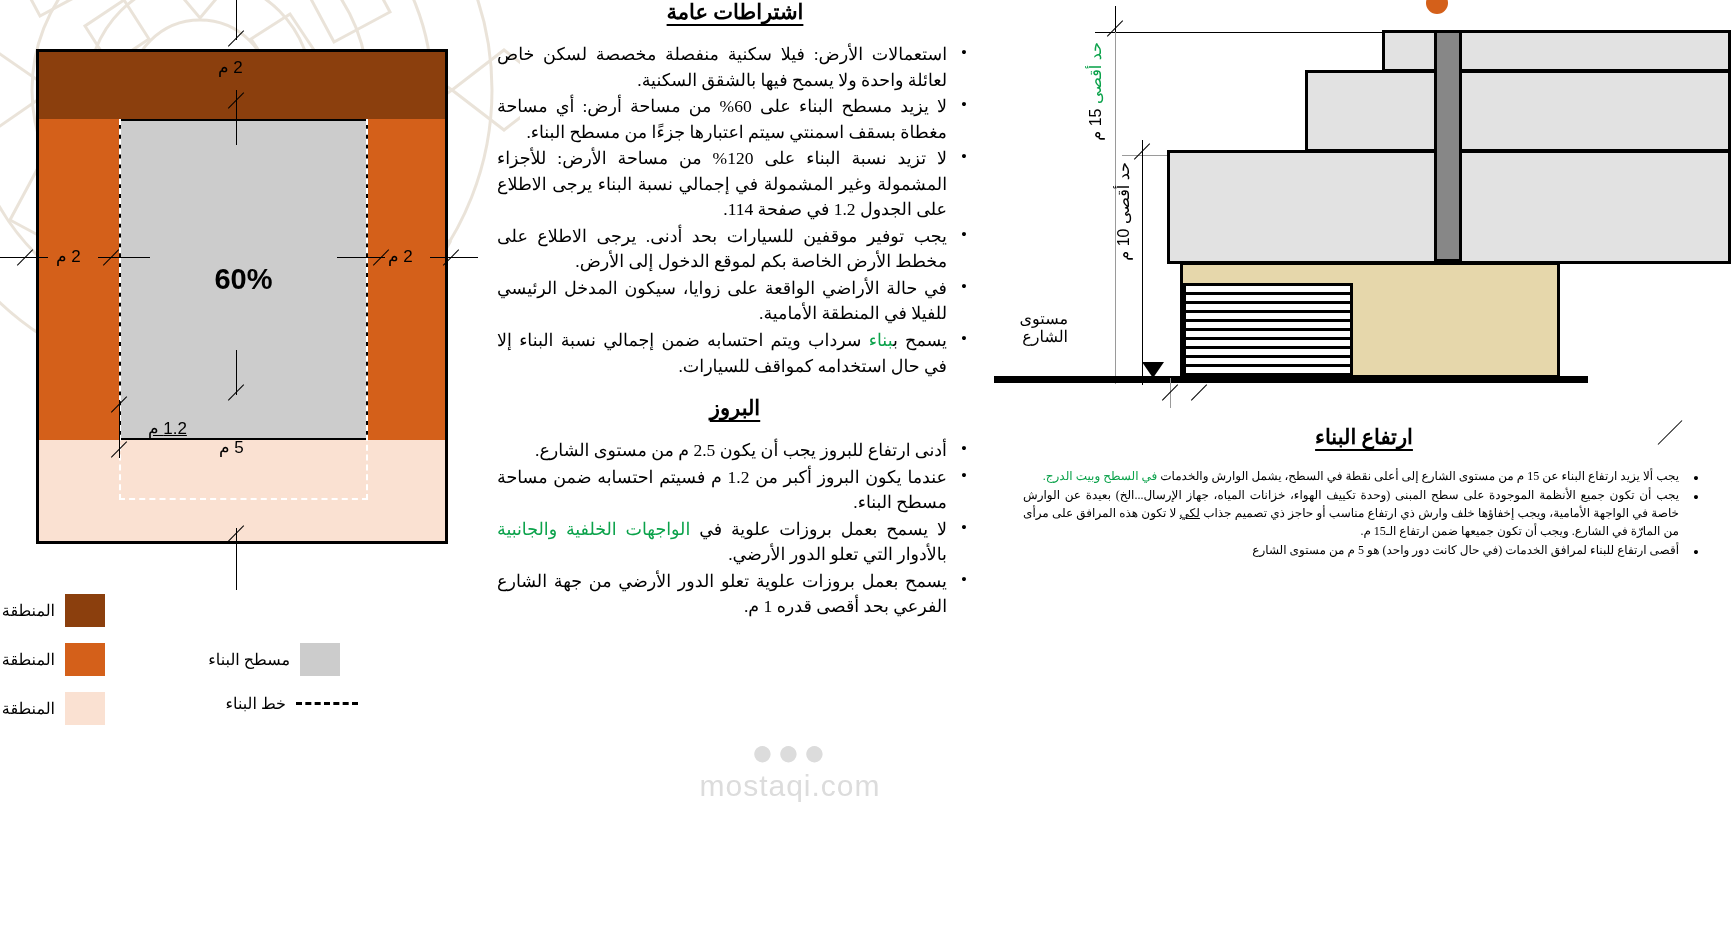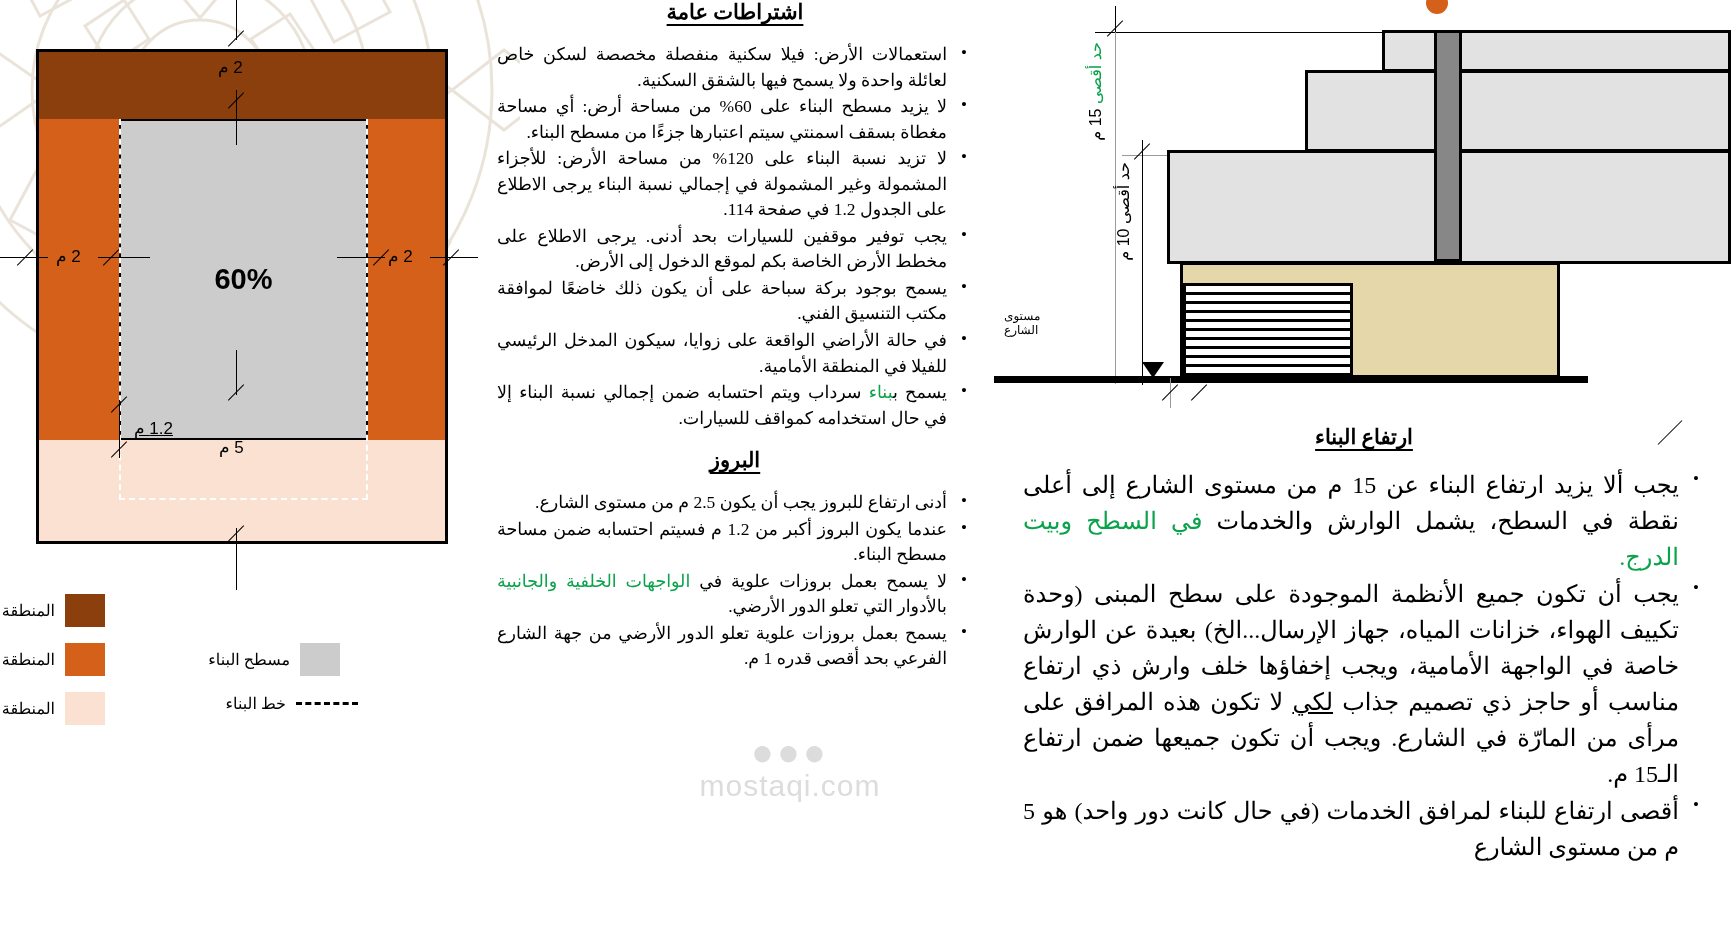"يسمح بوجود بركة سباحة على" li { html: <li>يسمح بوجود بركة سباحة على أن يكون ذلك خاضعًا لموافقة مكتب التنسيق الفني.</li> -> none }
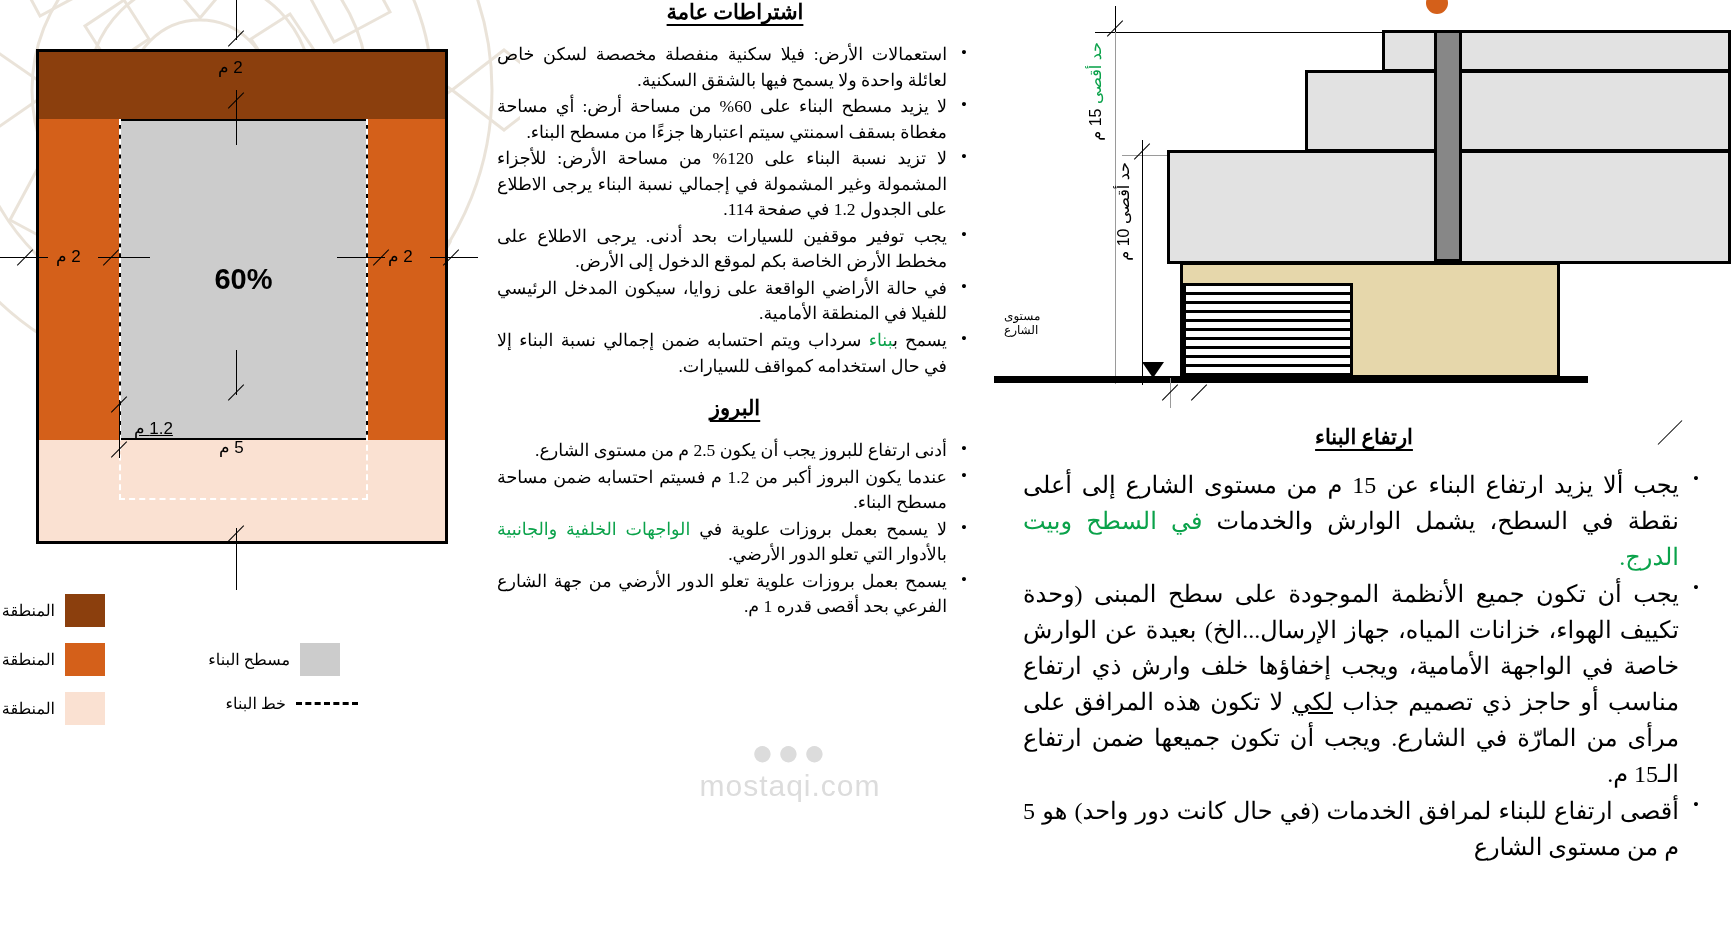"مستوى" .street-level-lbl { font-size: 12px -> 16px; text-align: left -> right }
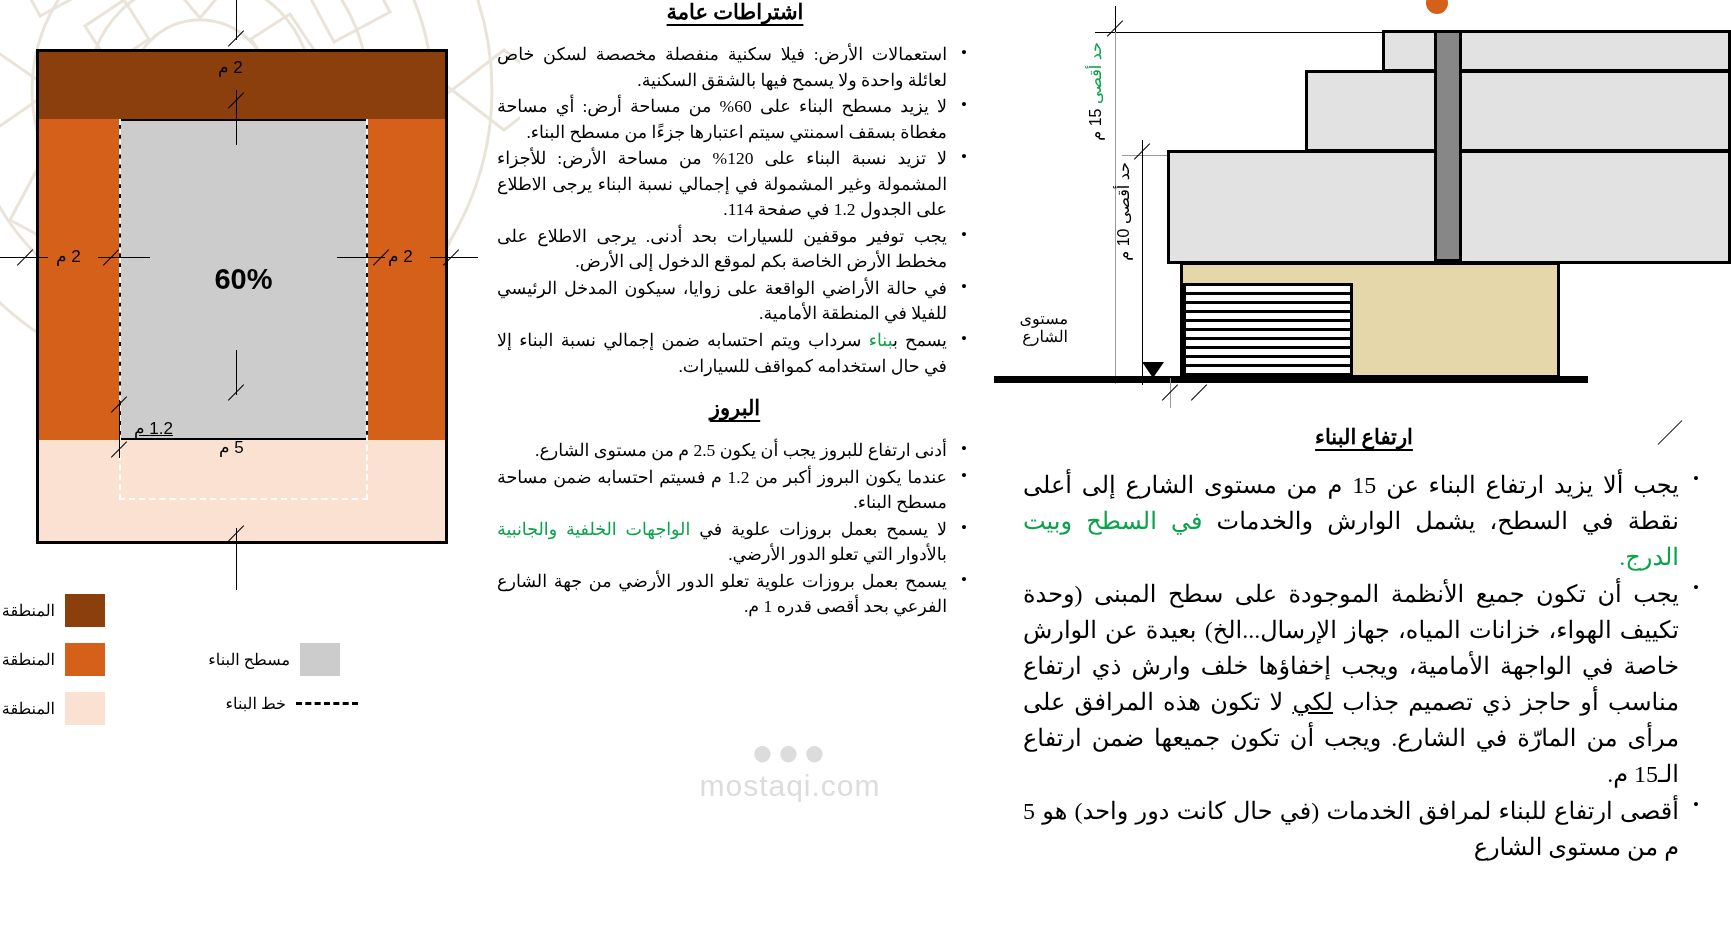"1.2 م" div.dim-txt { left: 134px -> 148px }
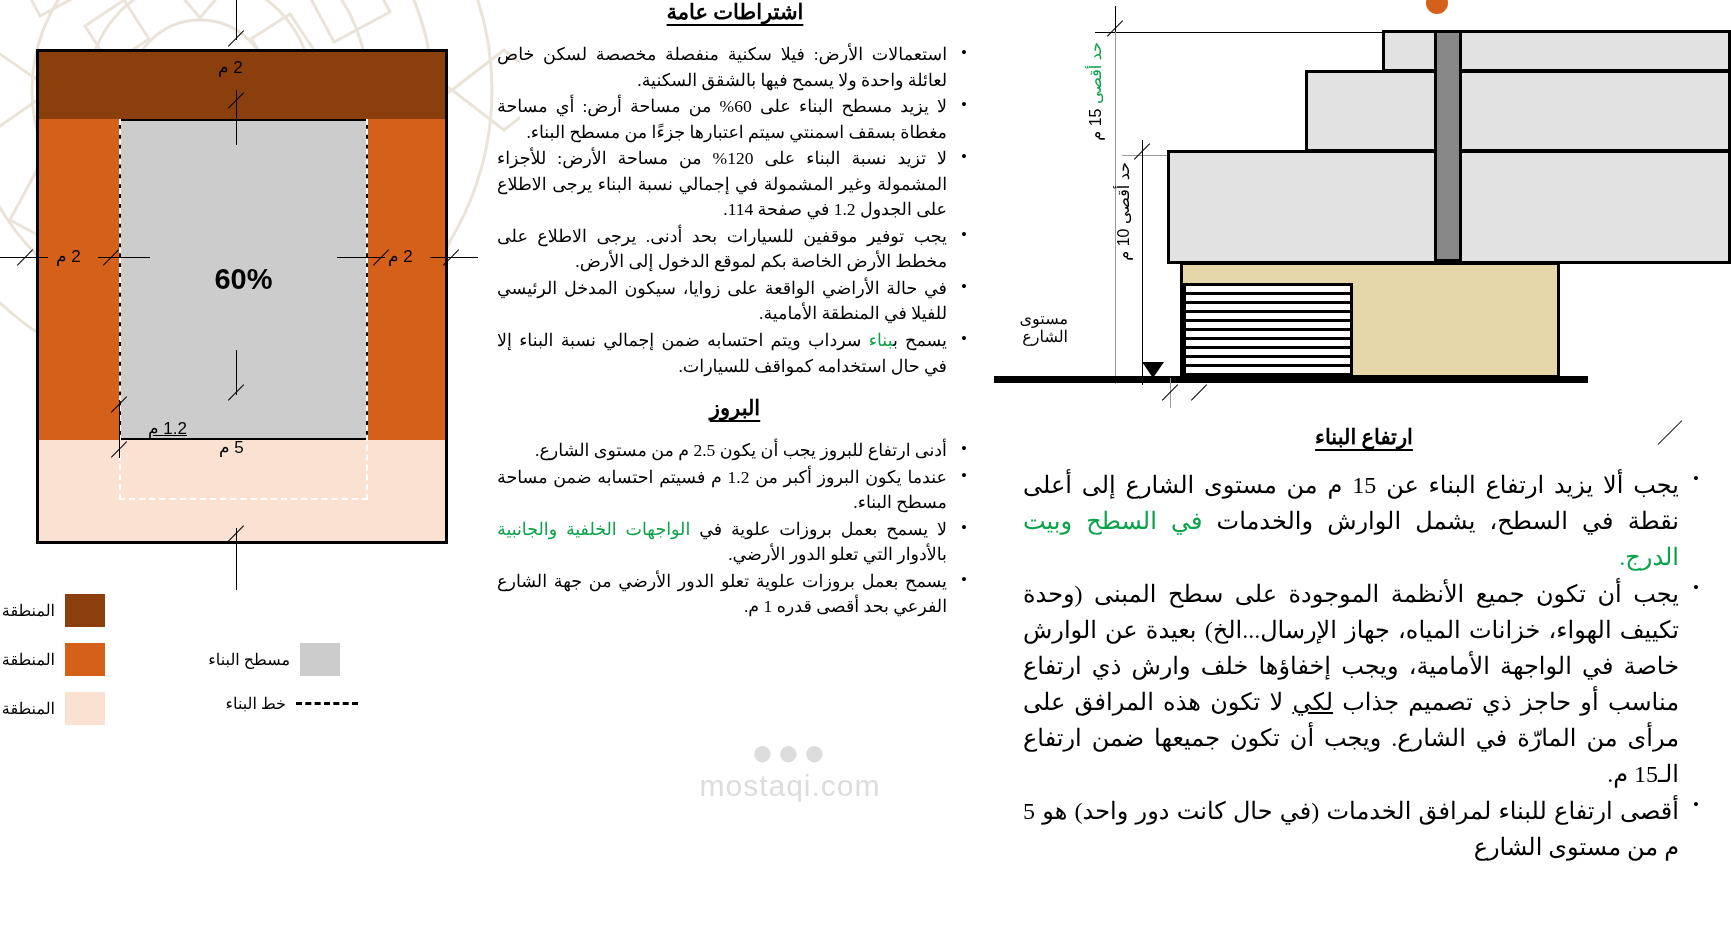"يجب ألا يزيد ارتفاع البناء" #height-text ul.bullets > li { font-size: 24px -> 12px }
